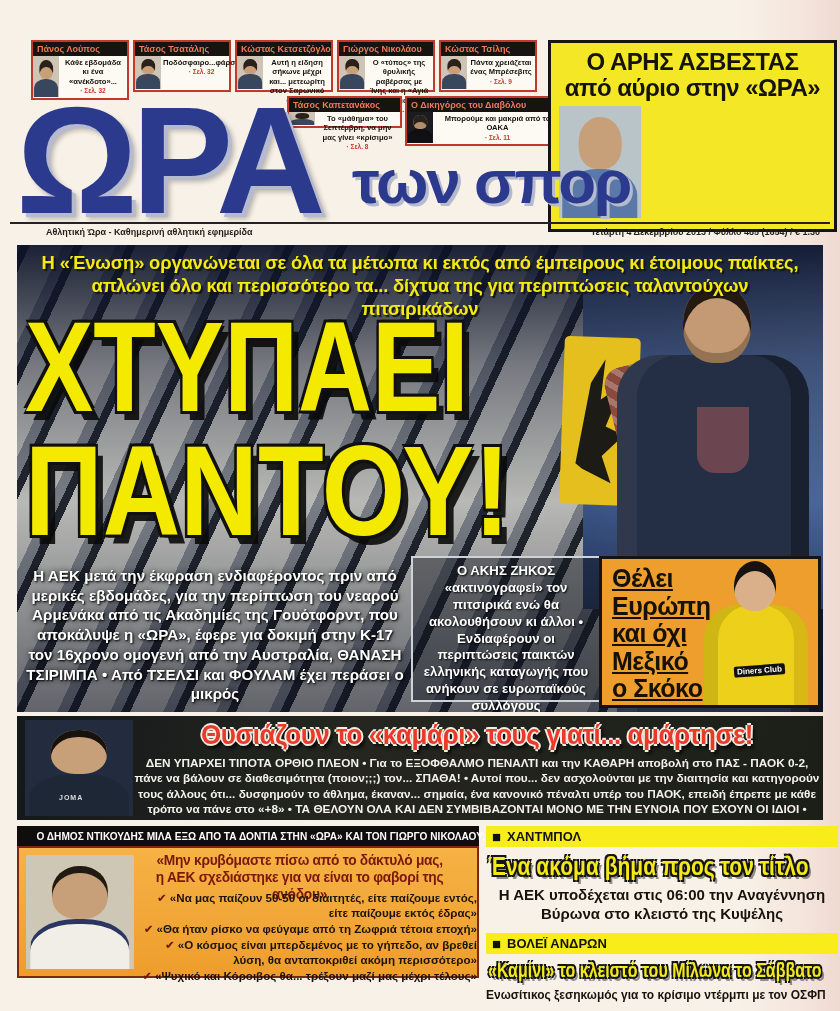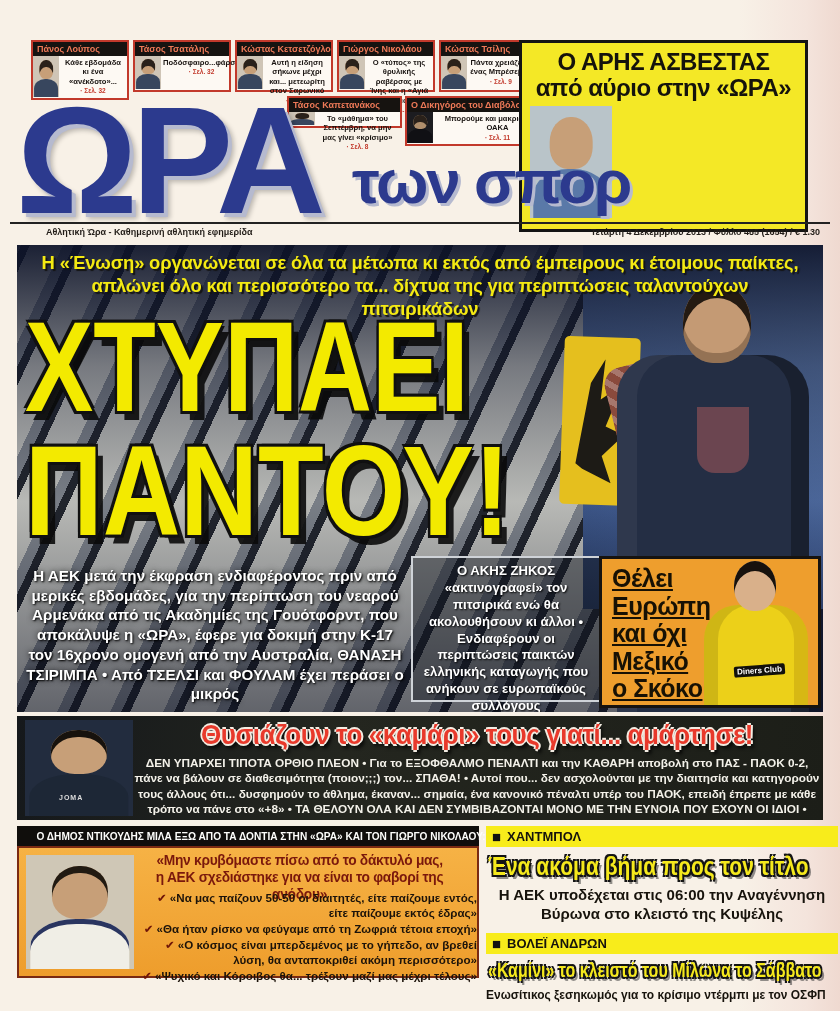"Ο ΑΡΗΣ ΑΣΒΕΣΤΑΣ" .aris { left: 519px -> 548px }
